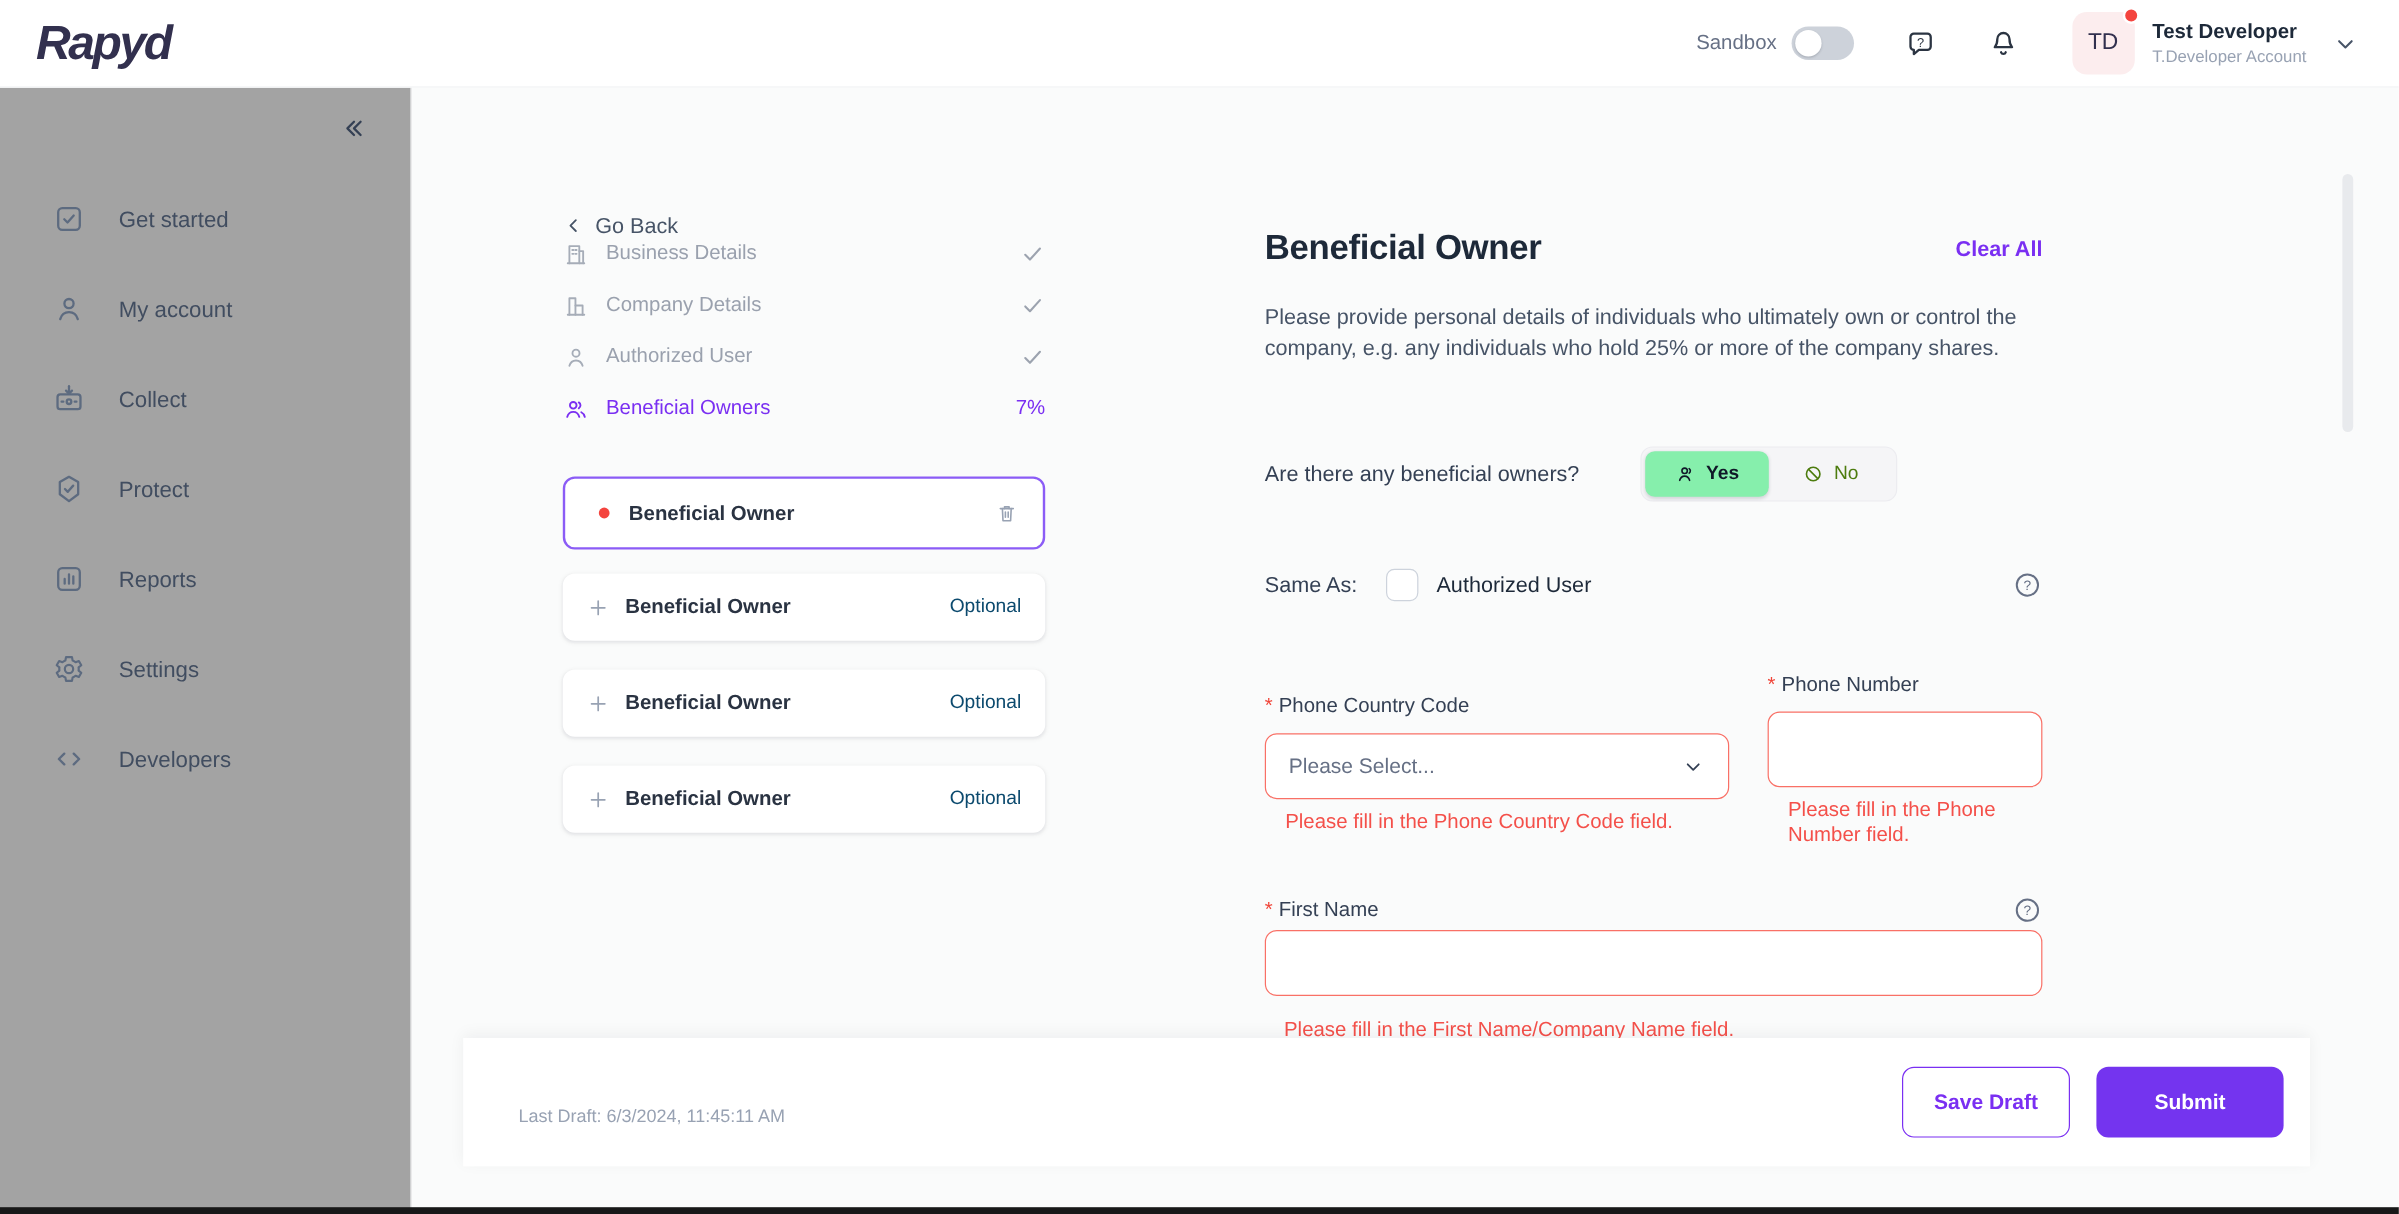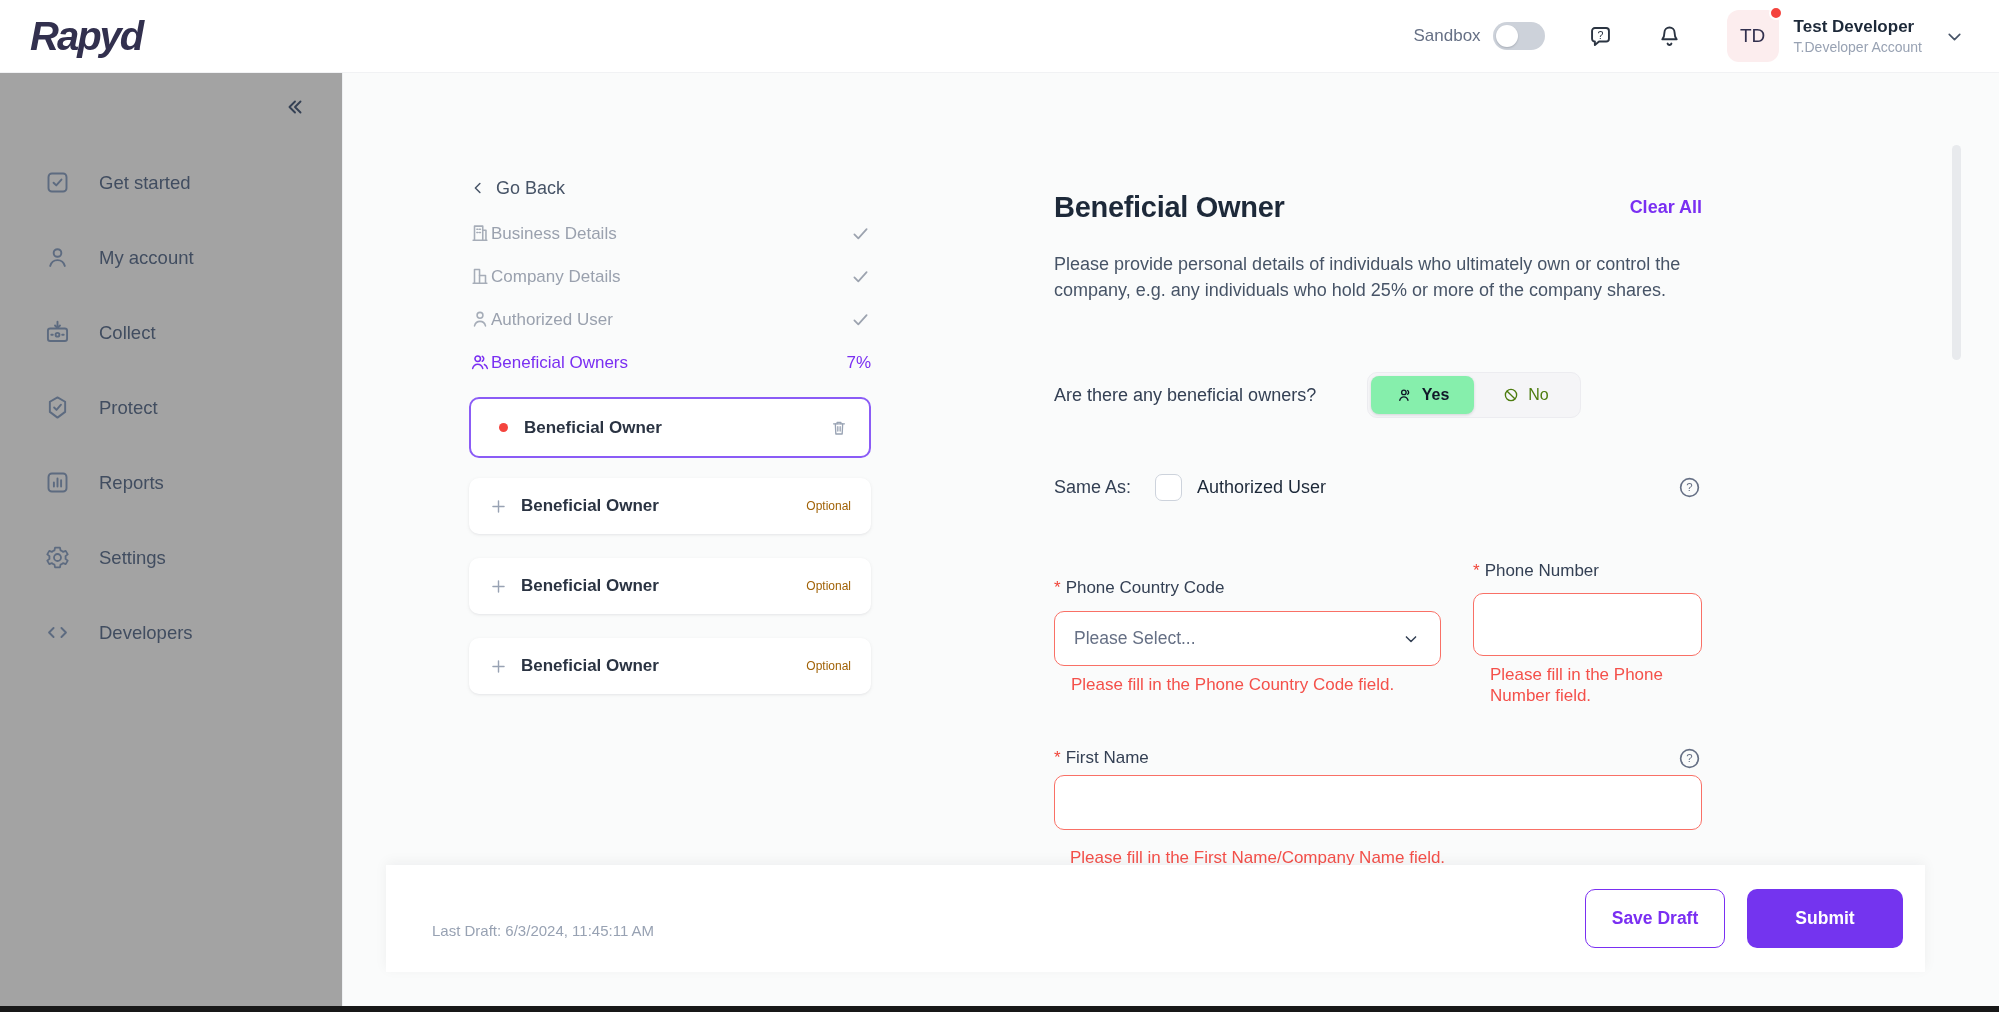"Business Details" .step { align-items: flex-end -> flex-start; gap: none -> 14px }
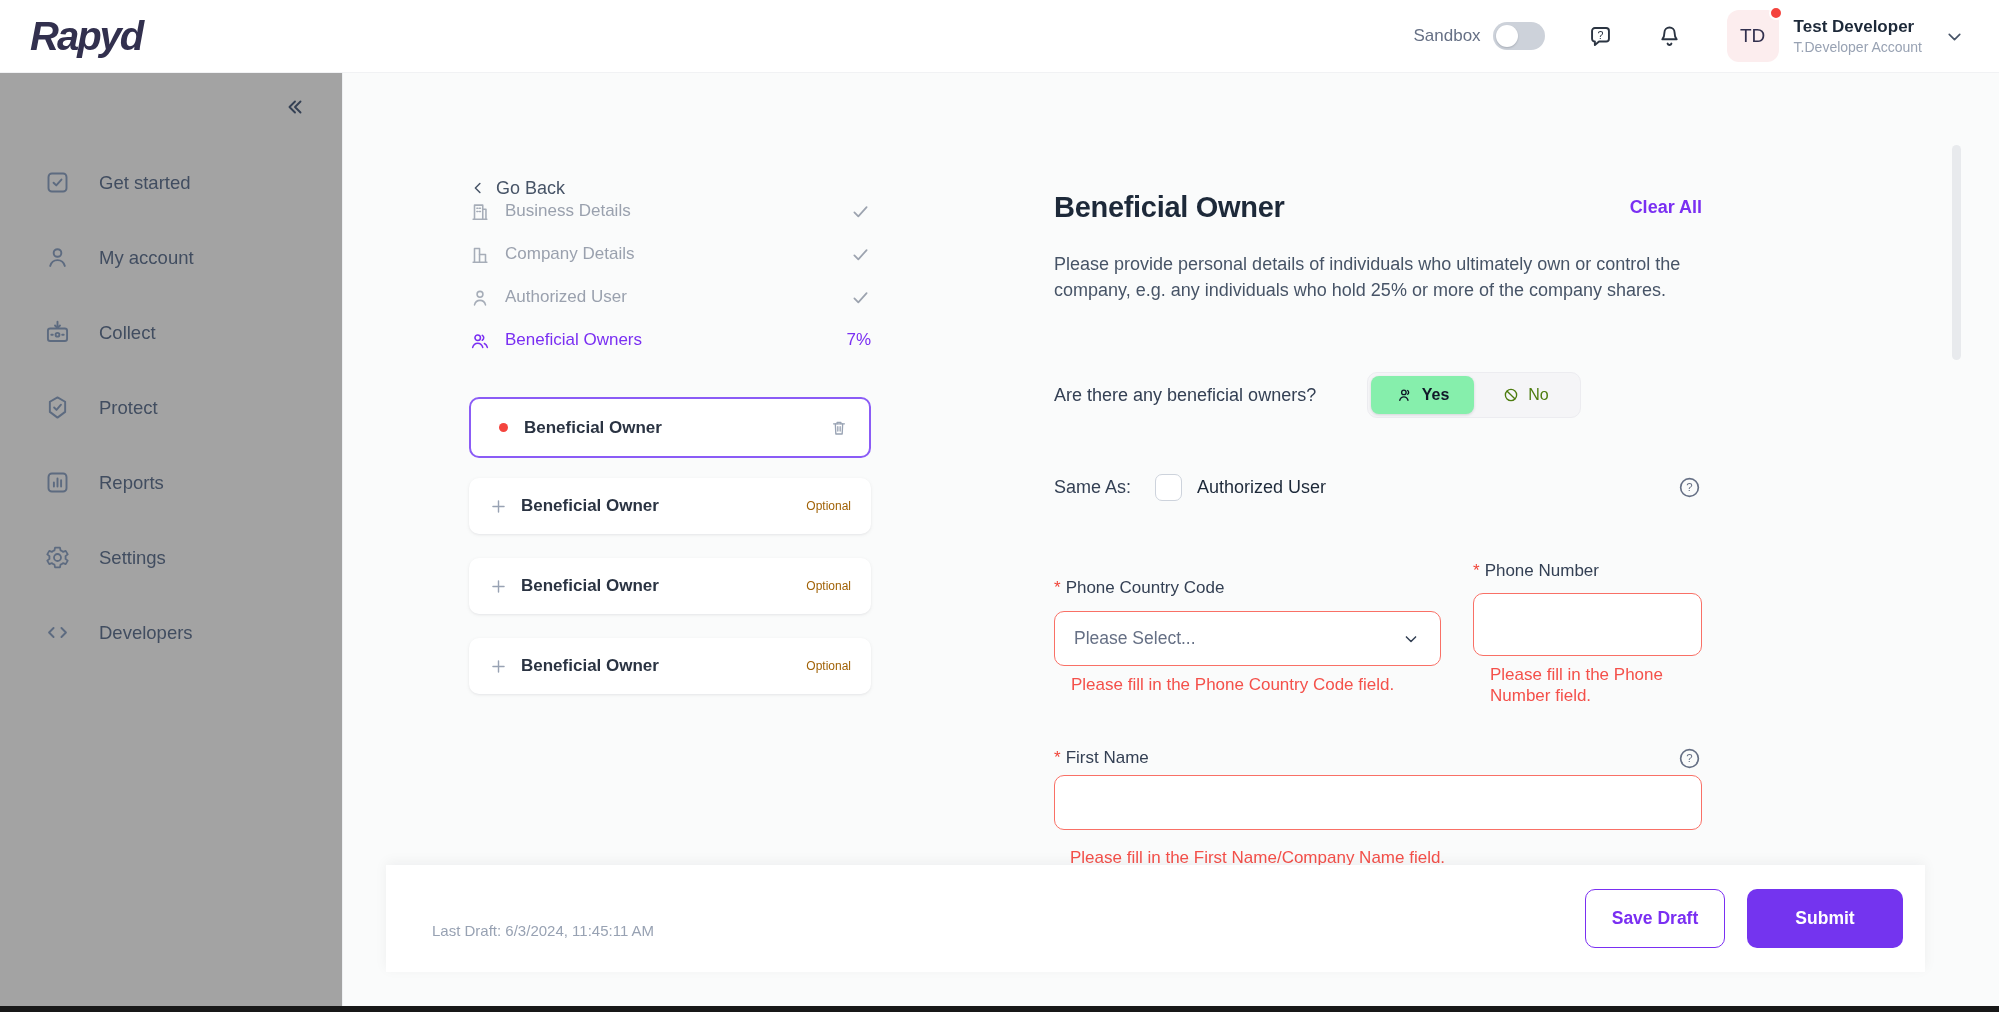"Optional" .optional-tag { color: #a16207 -> #0c4a6e; font-size: 12px -> 16px }
